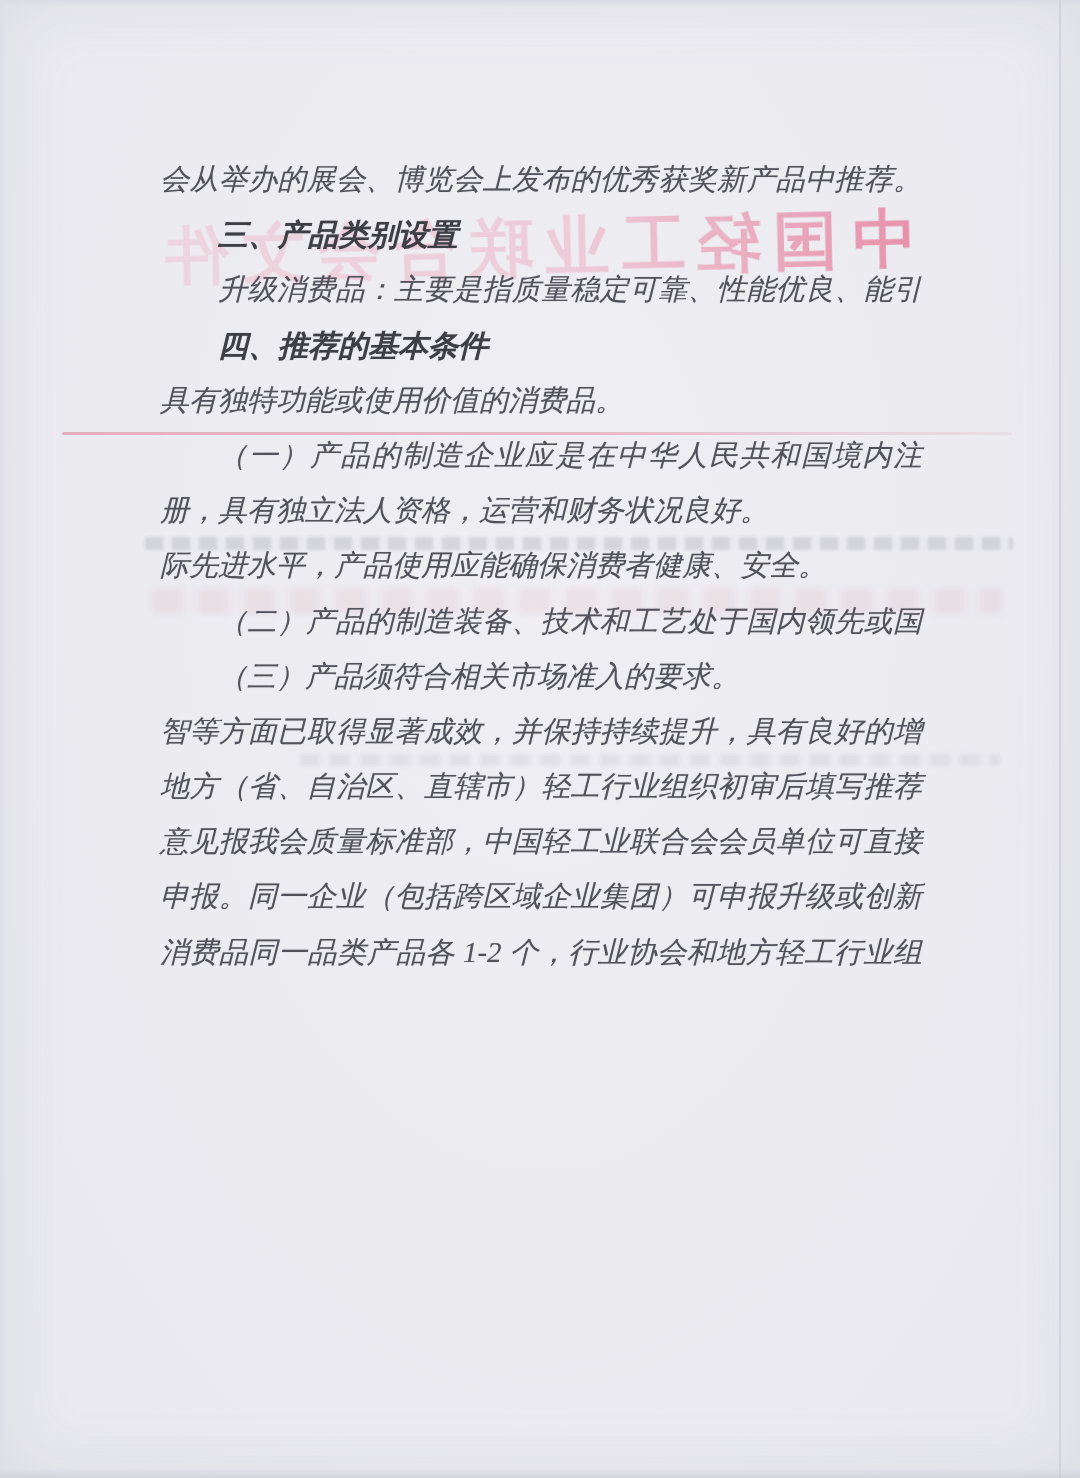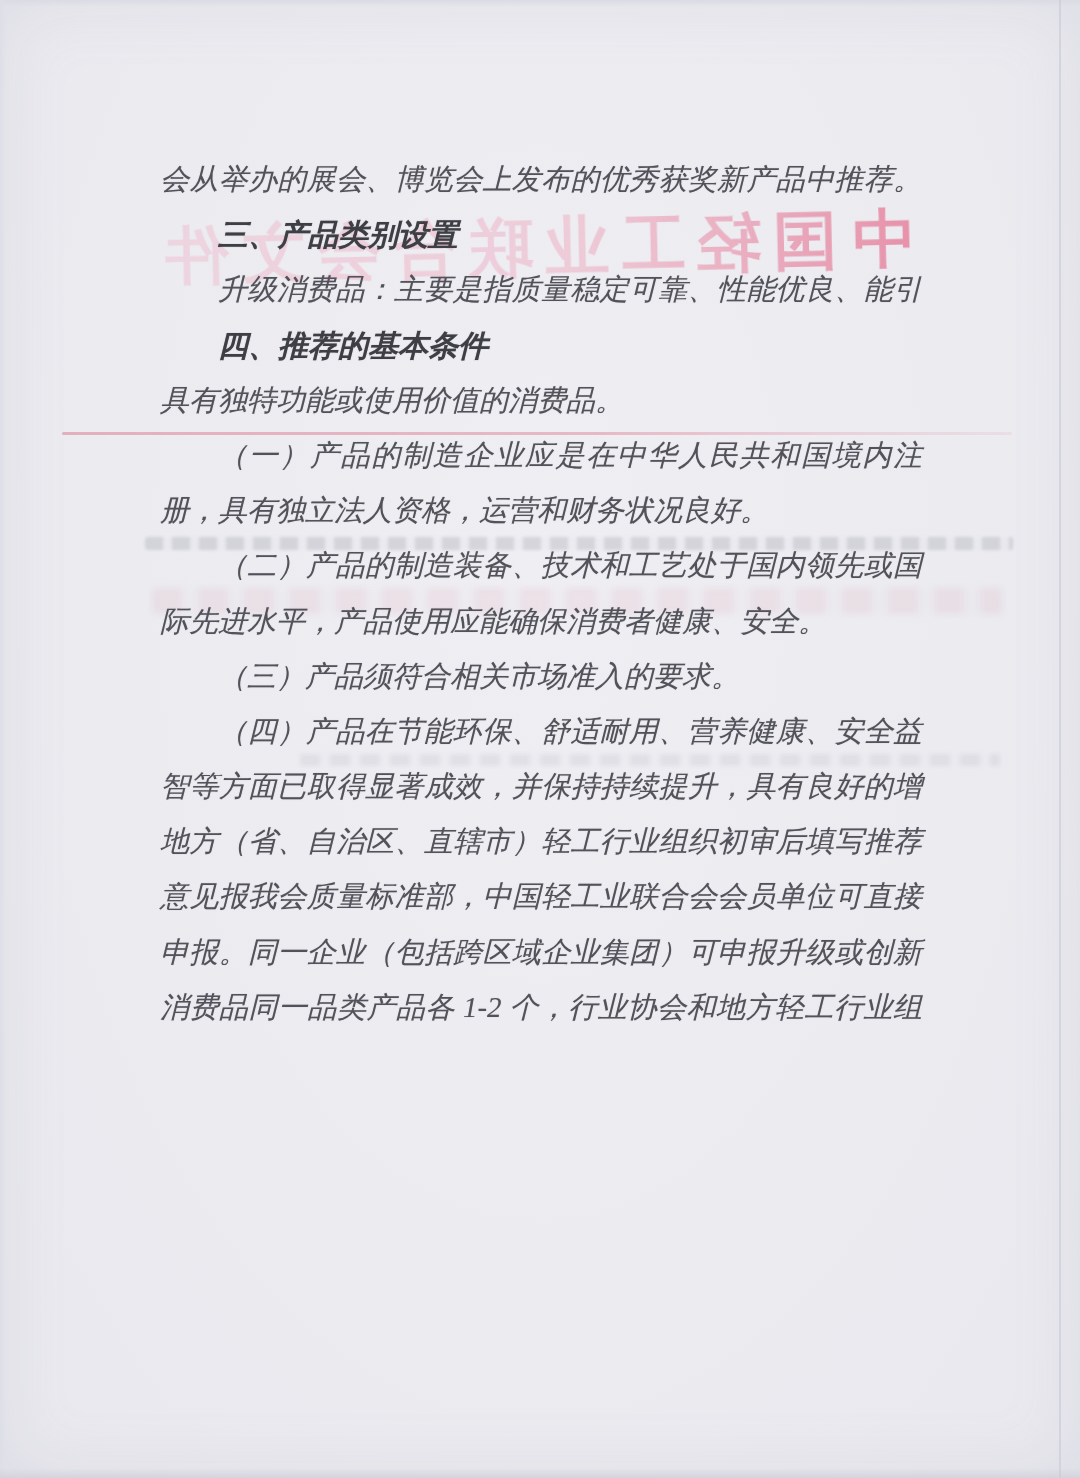"（二）产品的制造装备、技术和工艺处于国内领先或国" div.line { order: before "际先进水平，产品使用应能确保消费者健康、安全。" -> after "际先进水平，产品使用应能确保消费者健康、安全。" }
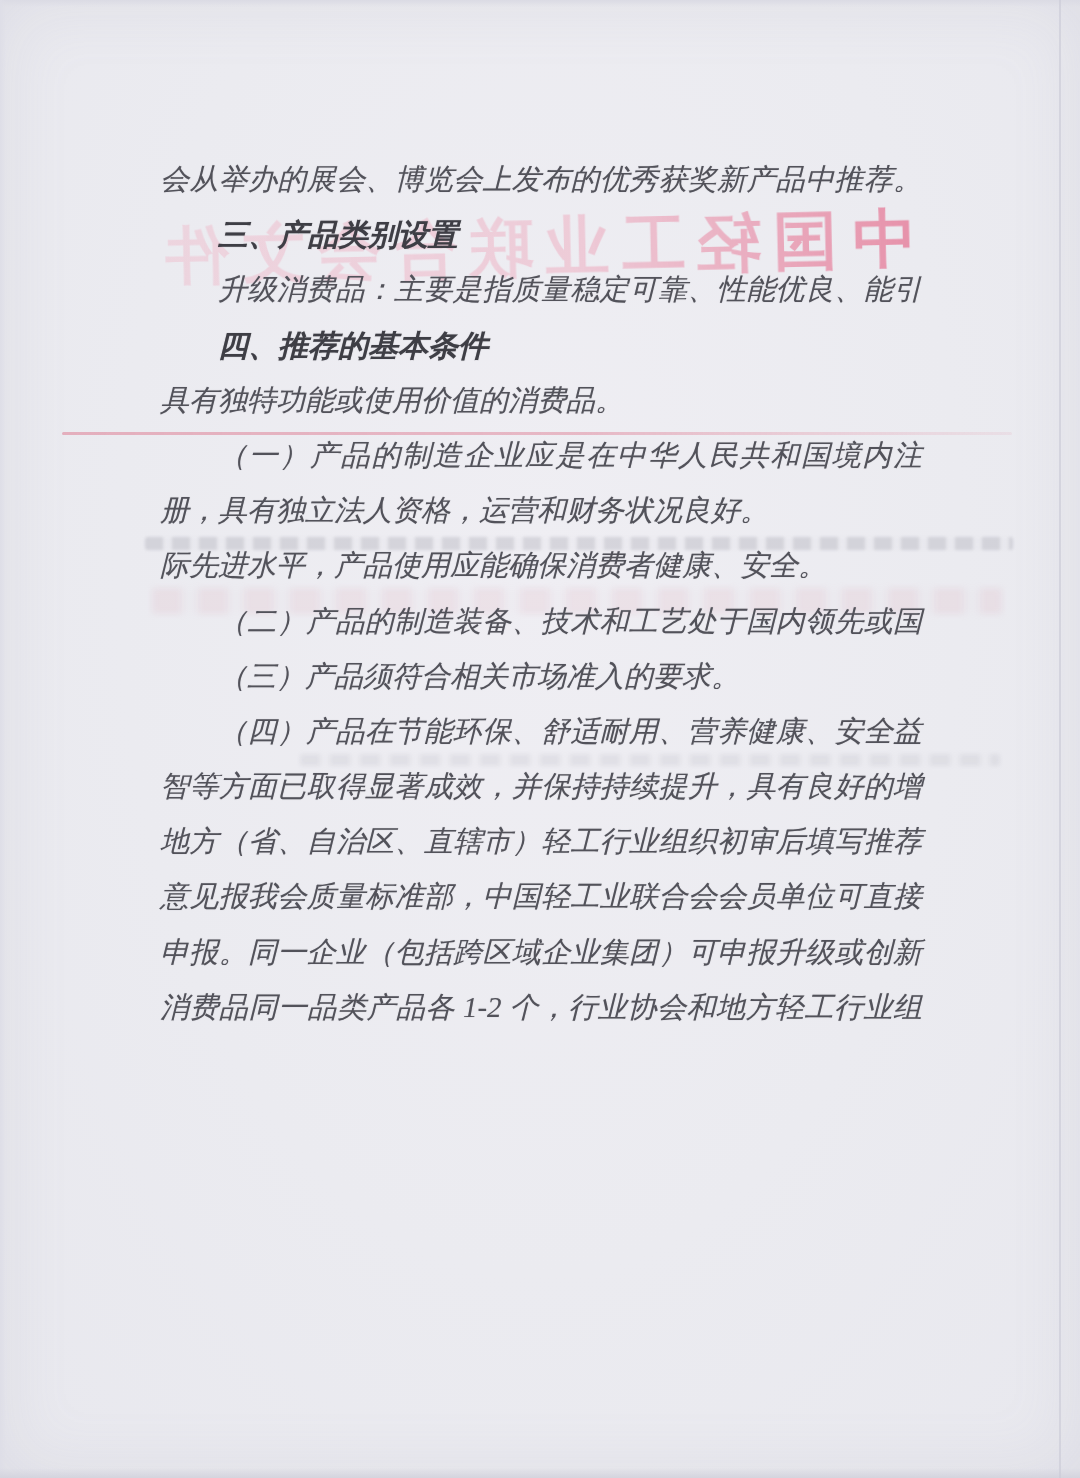"（四）产品在节能环保、舒适耐用、营养健康、安全益" div.line { html: <div>（四）产品在节能环保、舒适耐用、营养健康、安全益</div> -> none }
